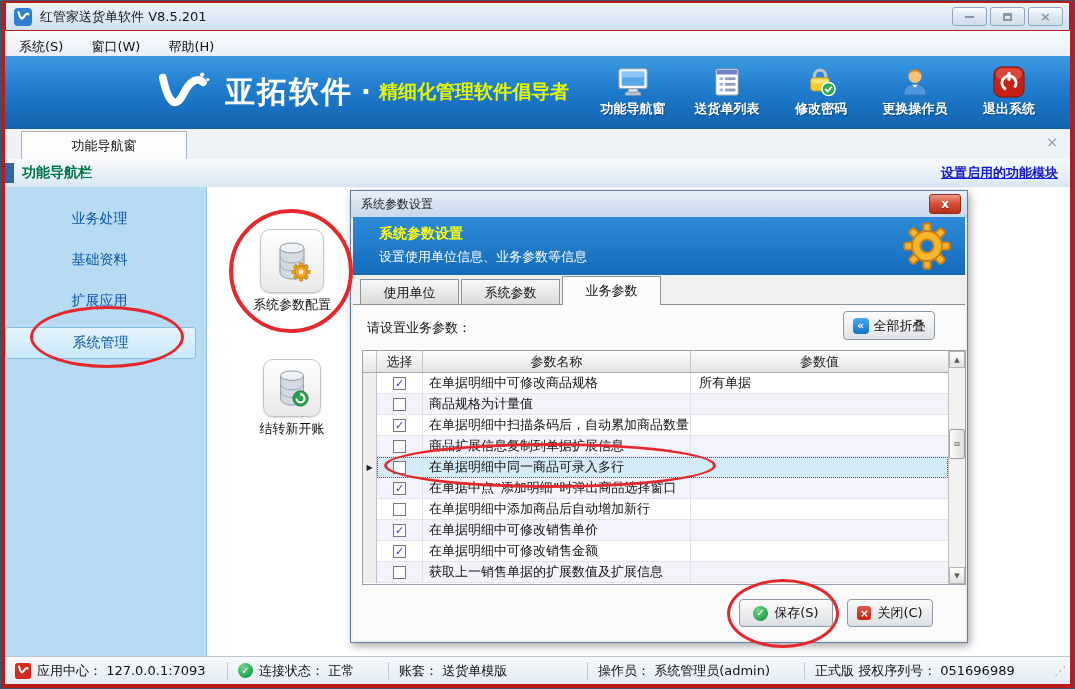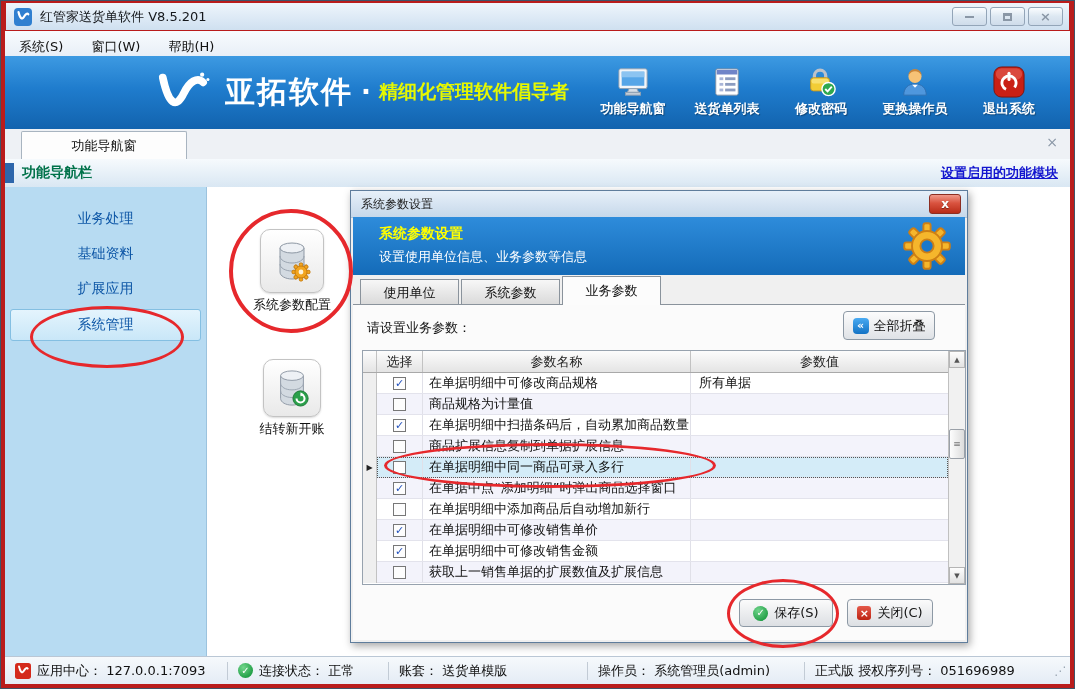"业务处理" .sidebar { align-items: center -> flex-start; gap: 5px -> 11px }
